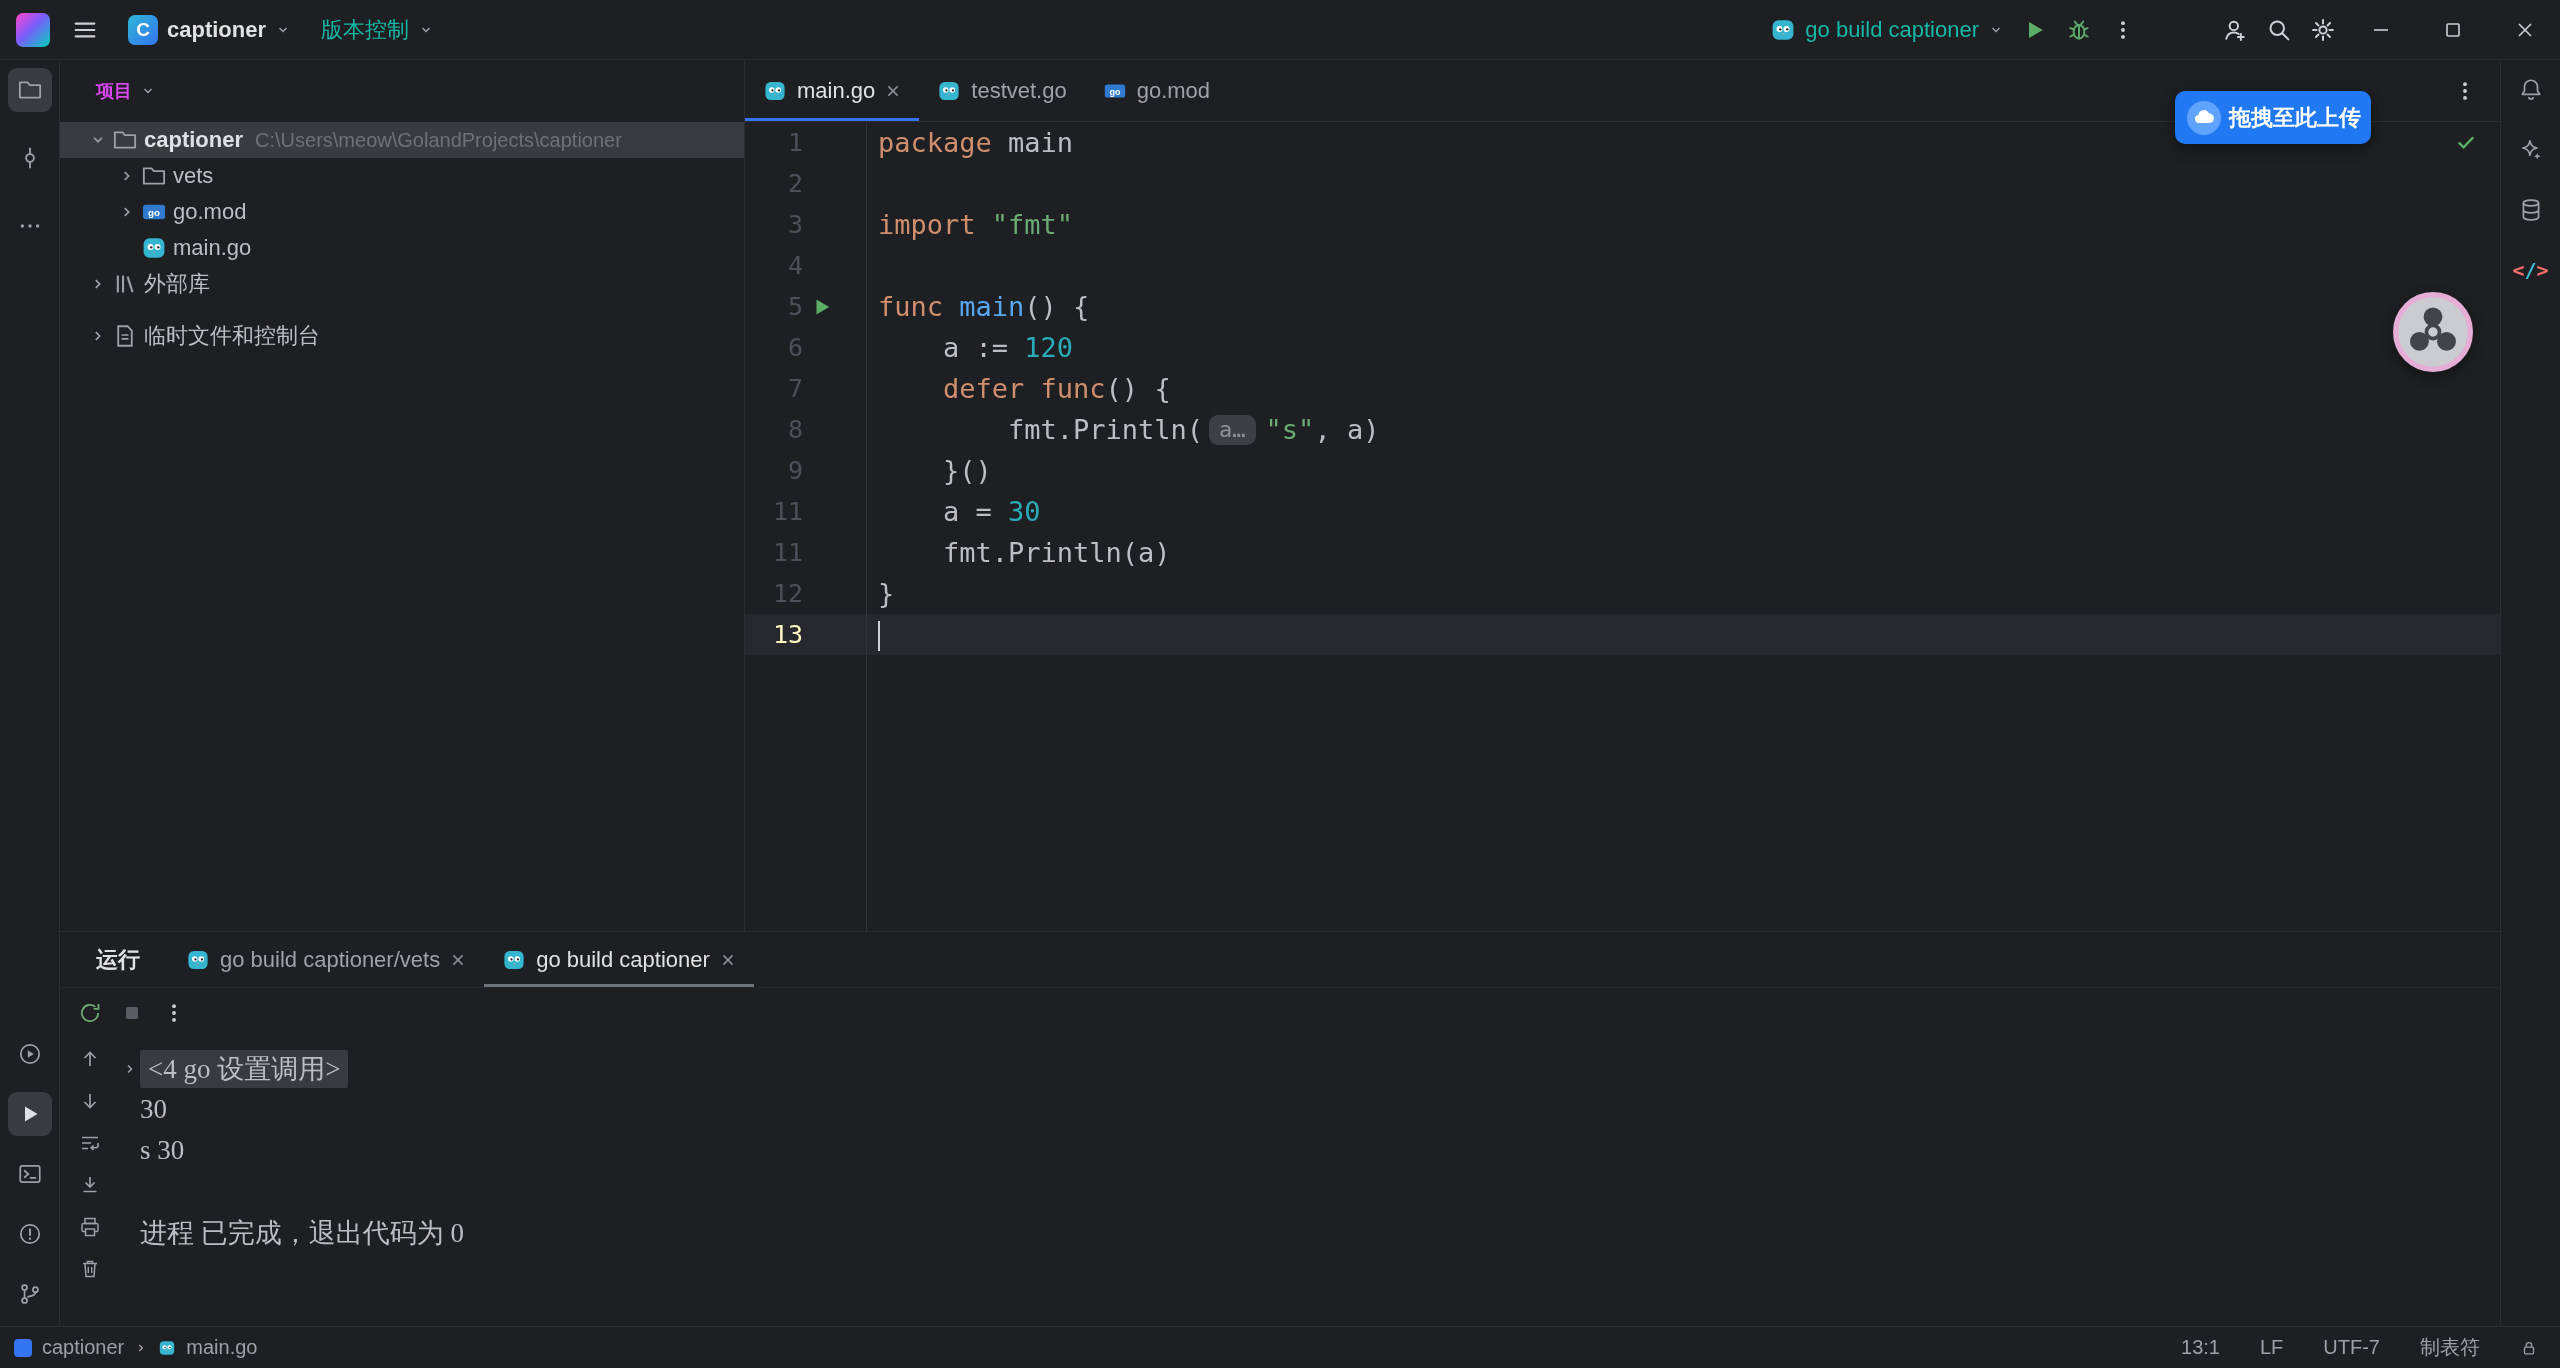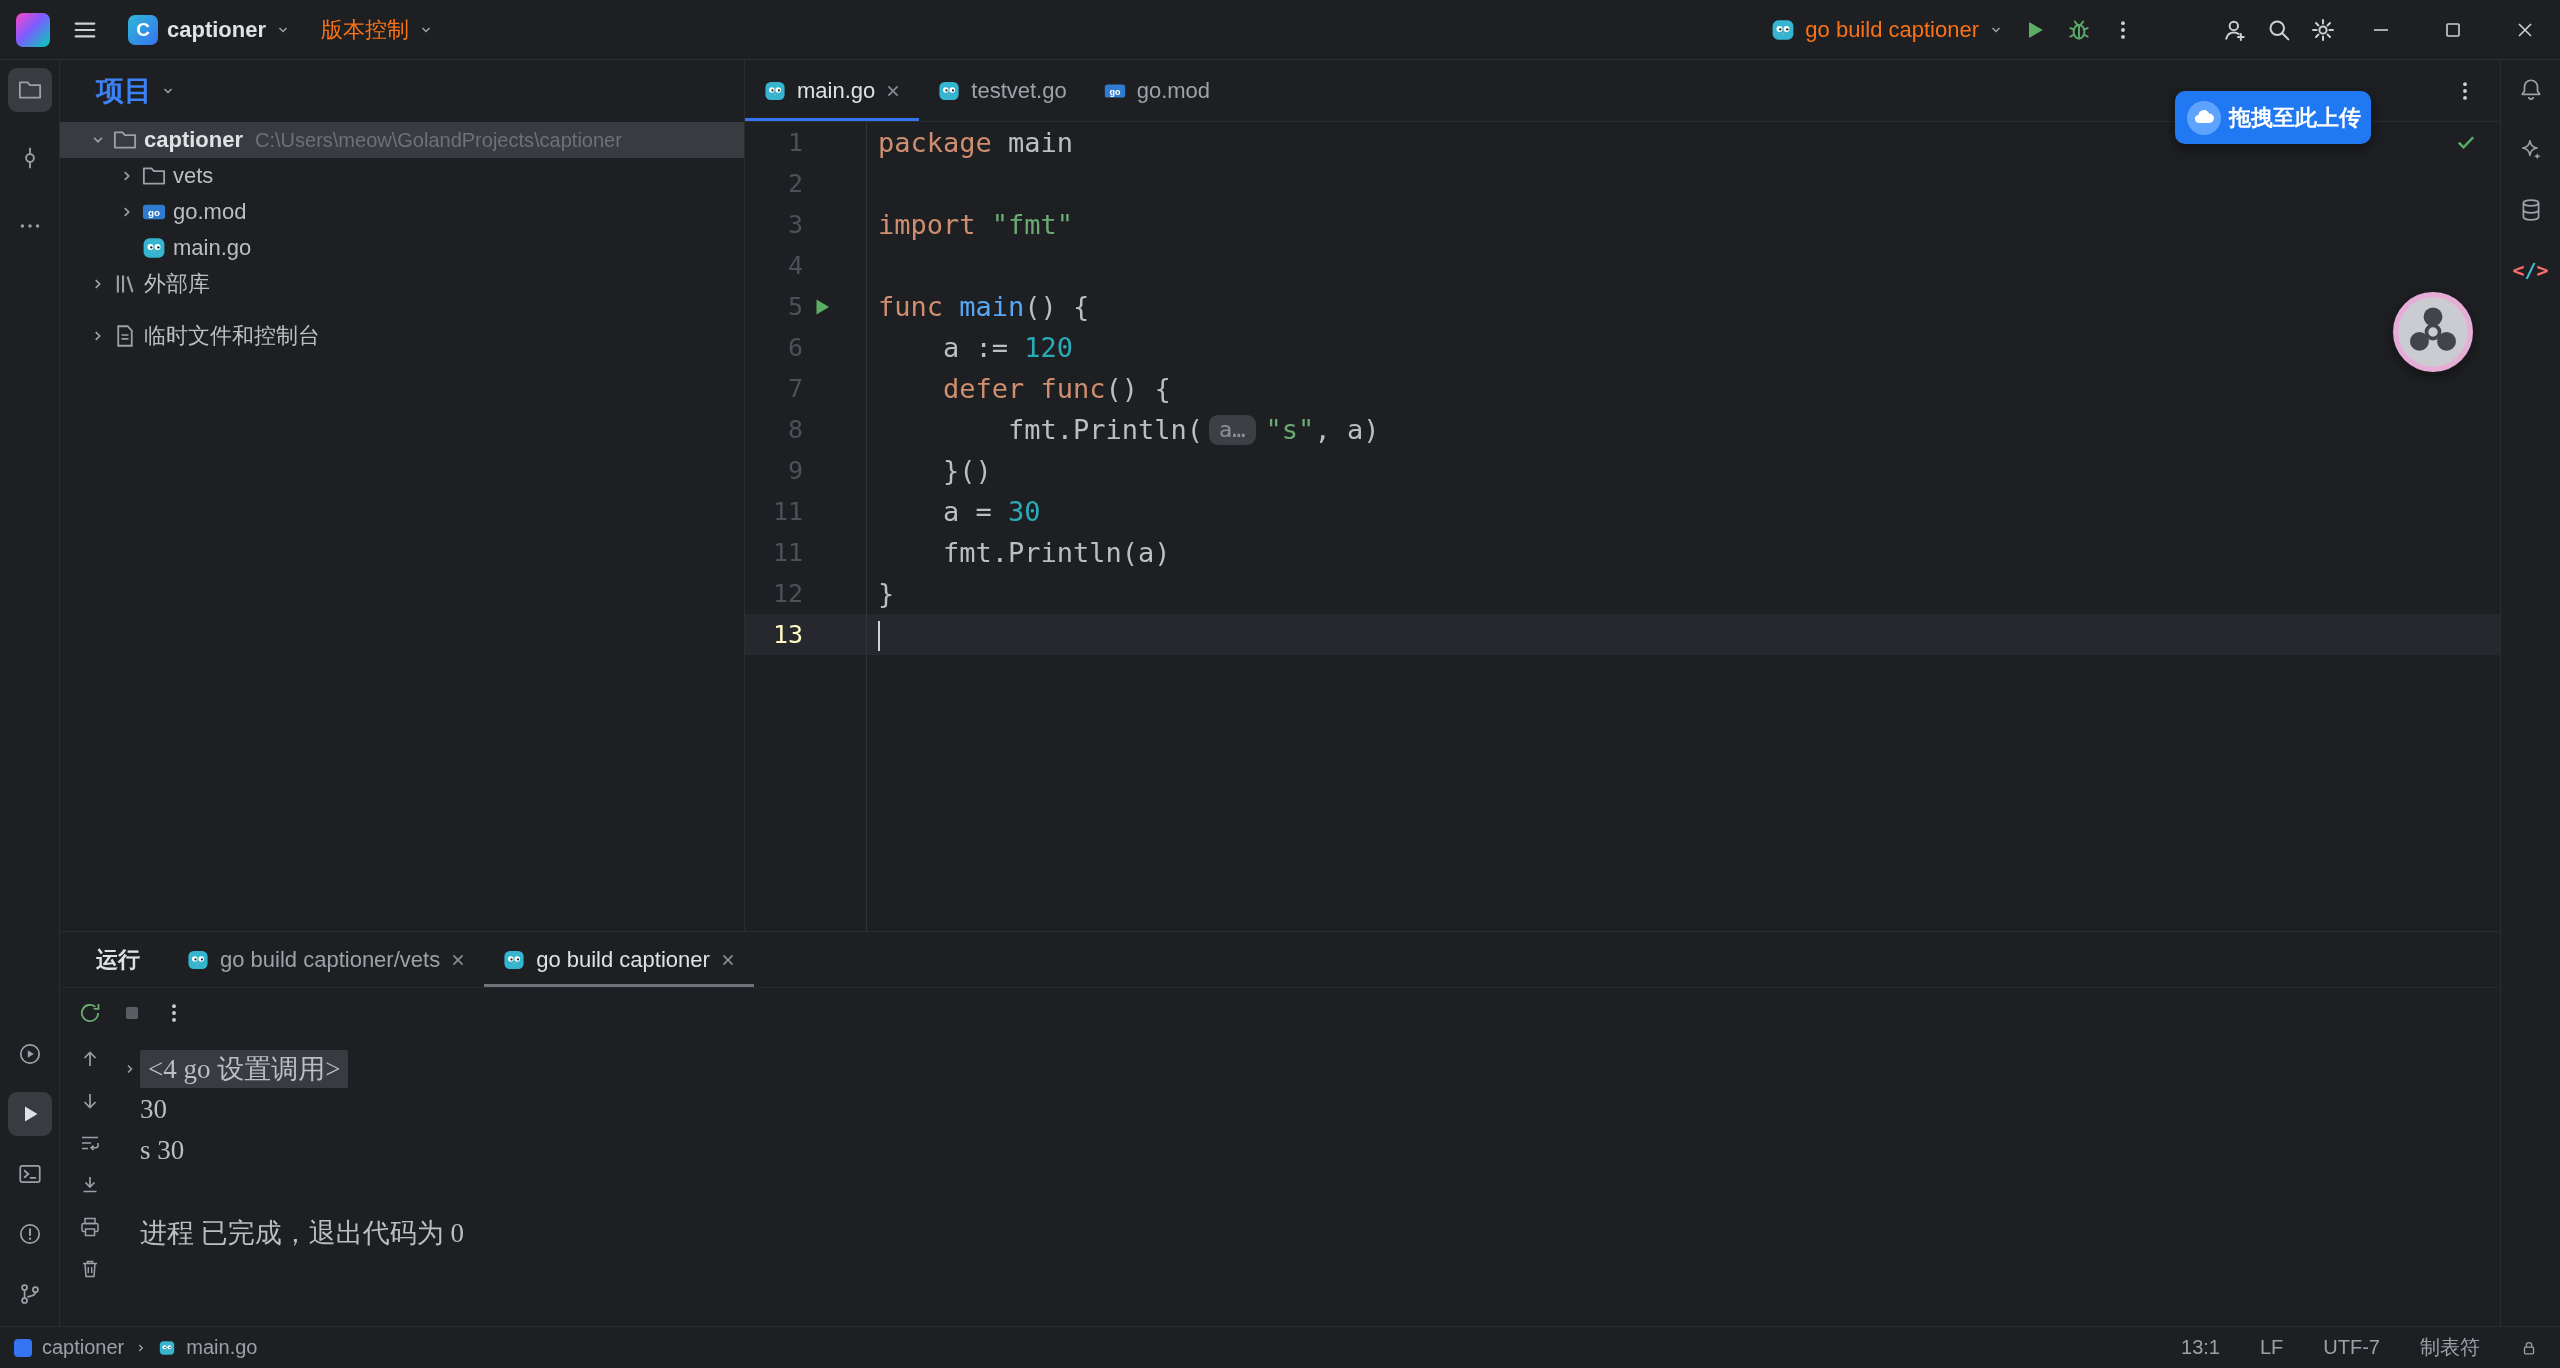"版本控制" .tb-label { color: #f97316 -> #14b8a6 }
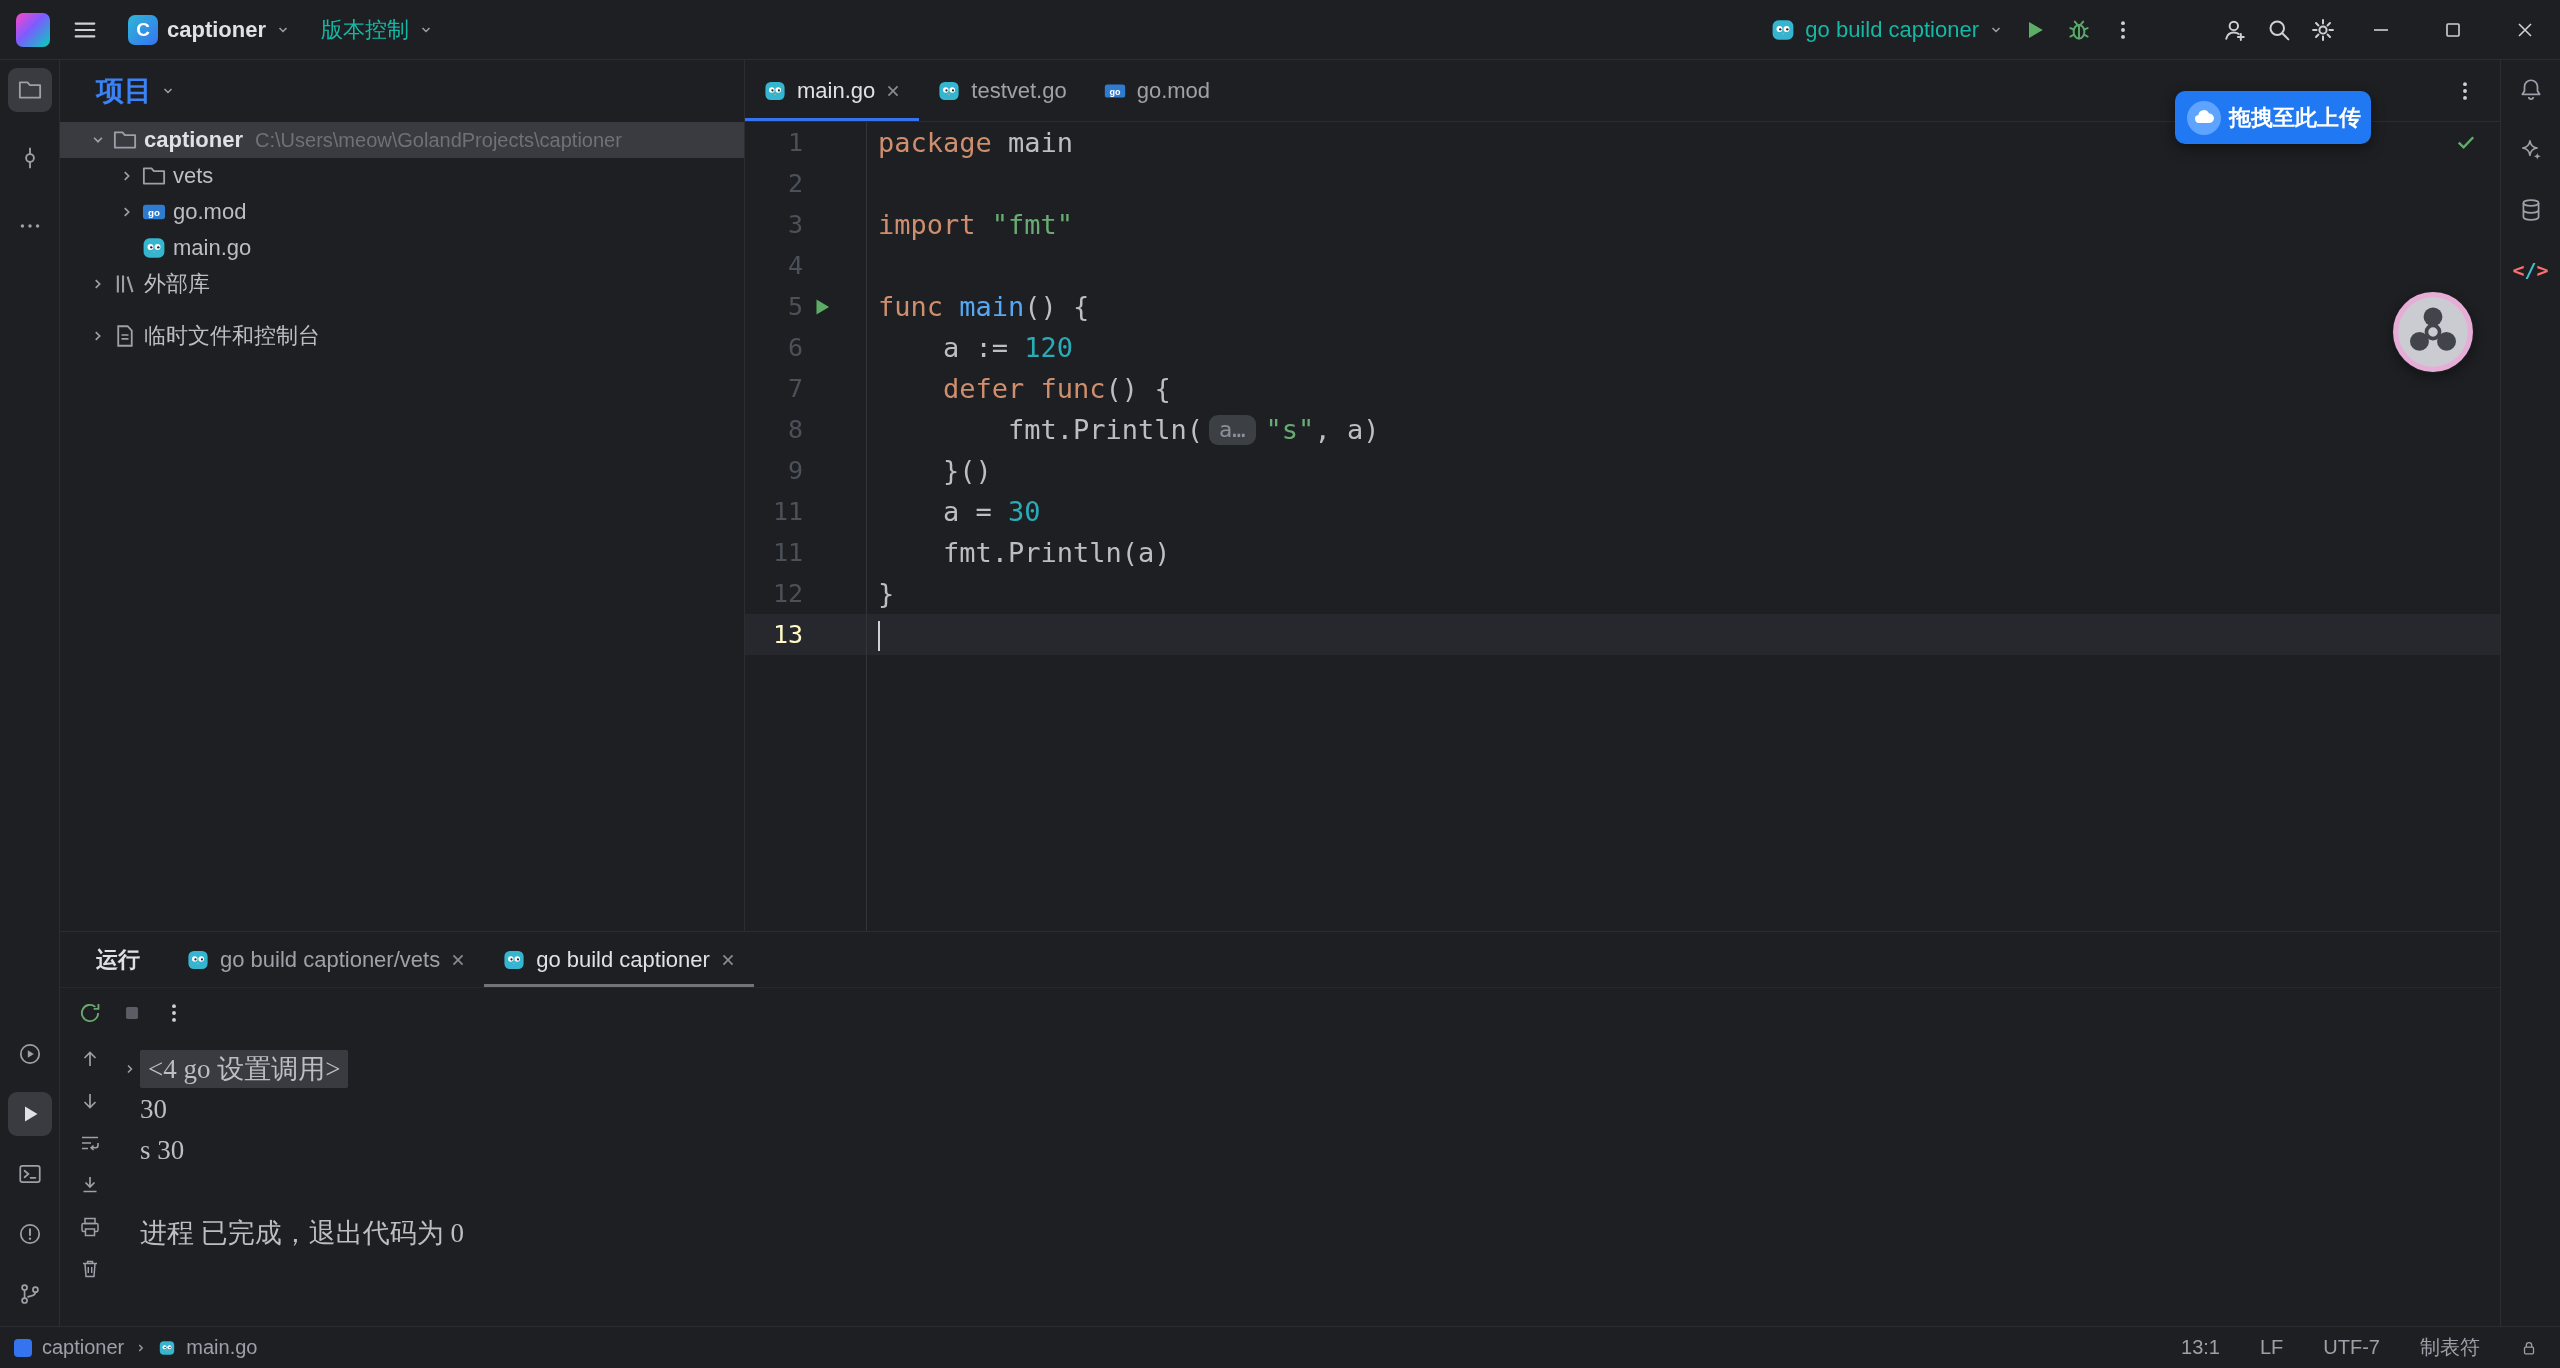"项目" .p-header { color: #3b82f6 -> #d946ef; font-size: 28px -> 18px }
